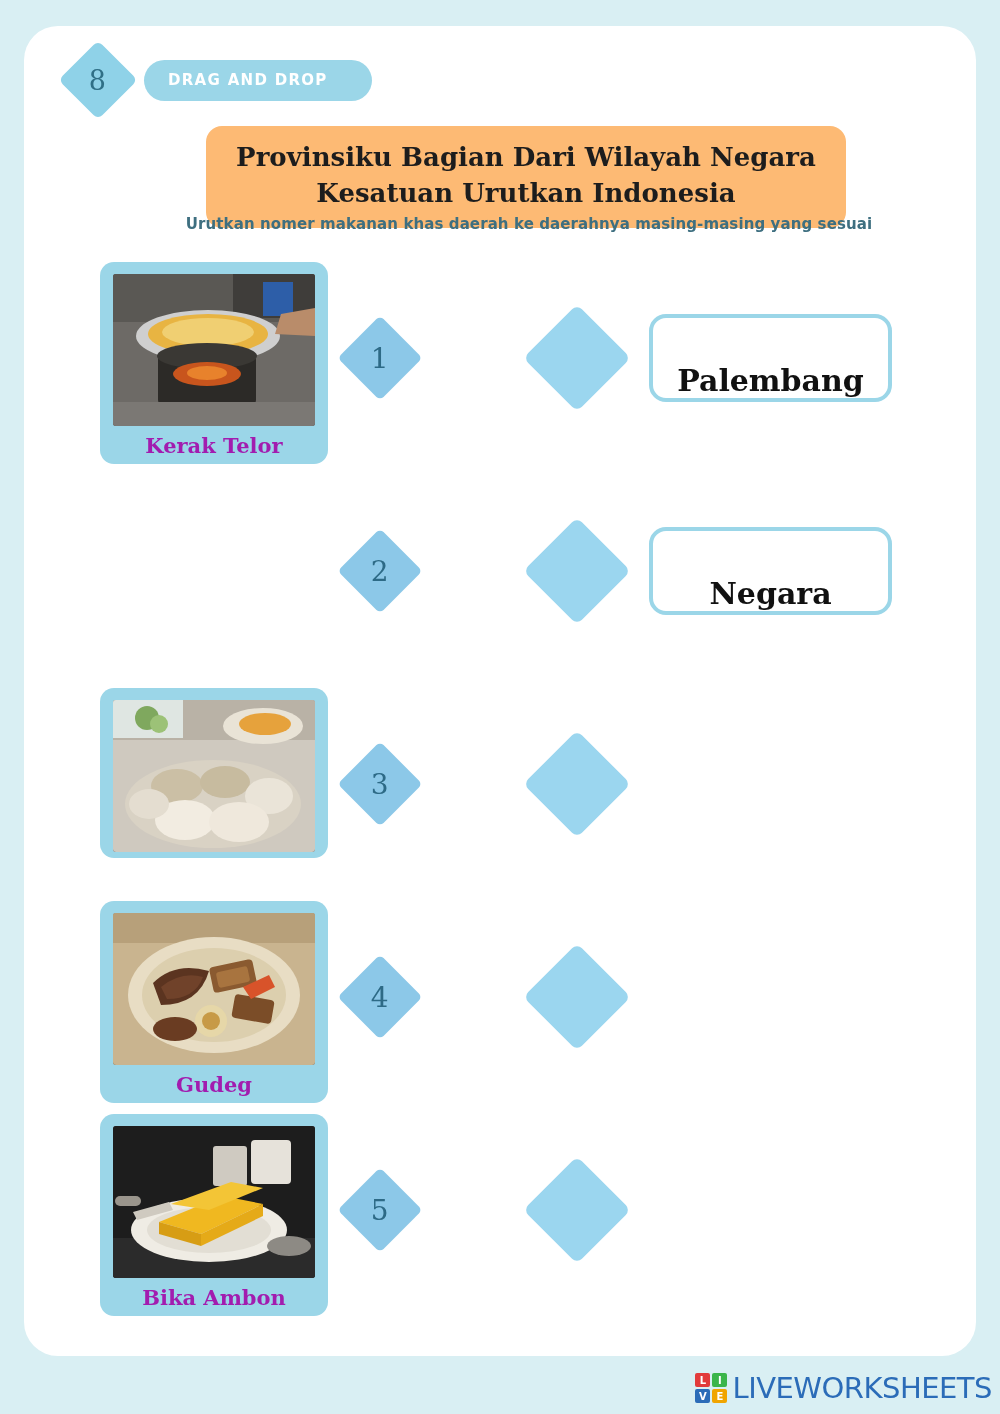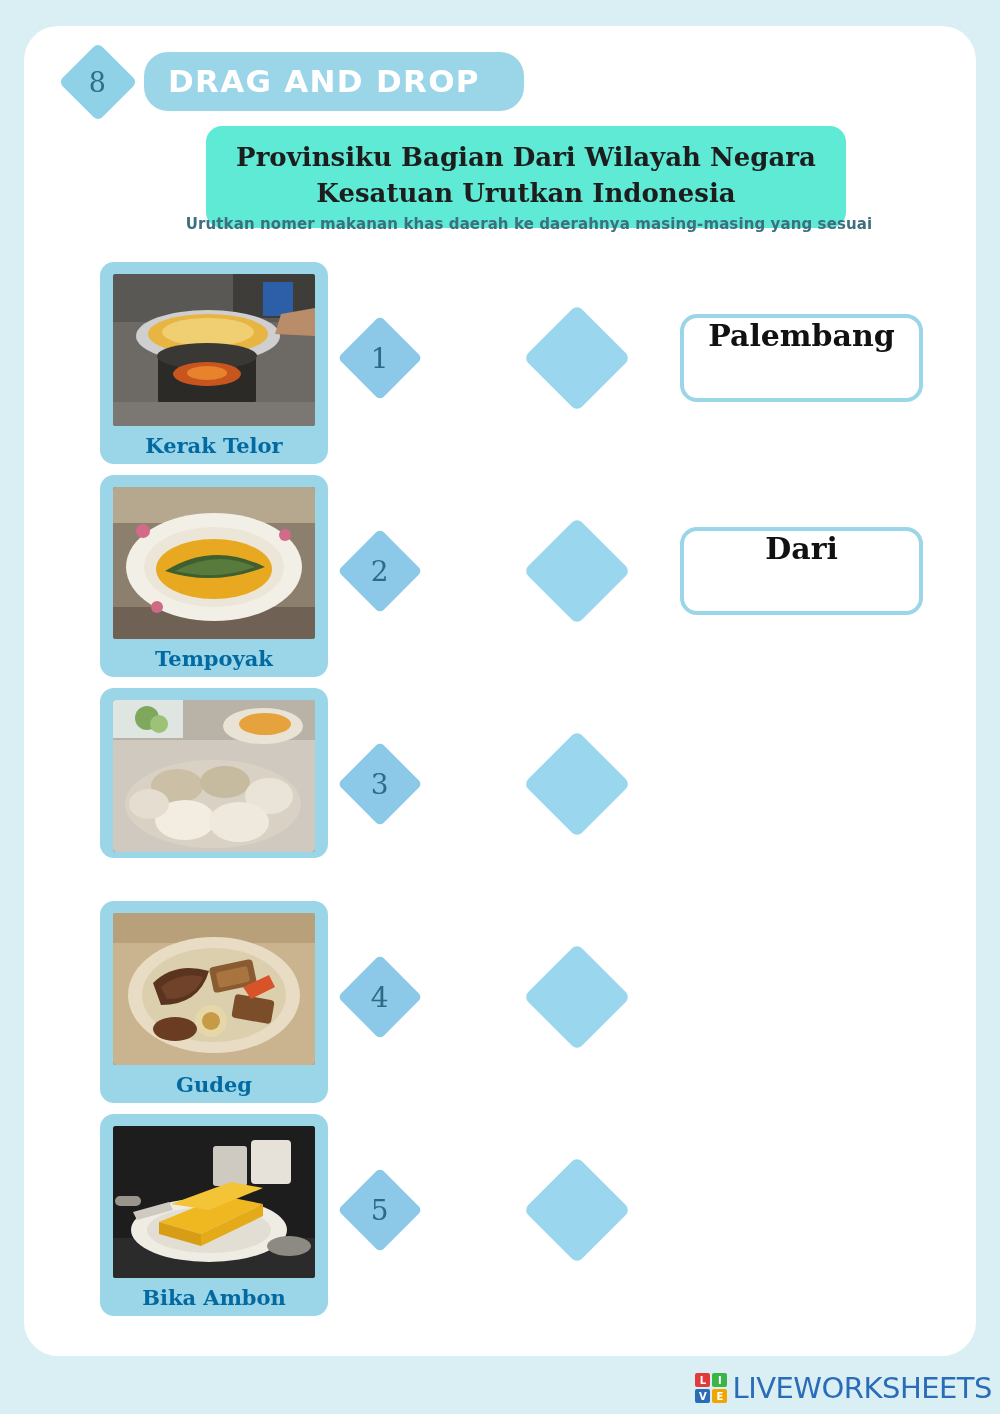"DRAG AND DROP" .dnd-pill { font-size: 31px -> 15px }
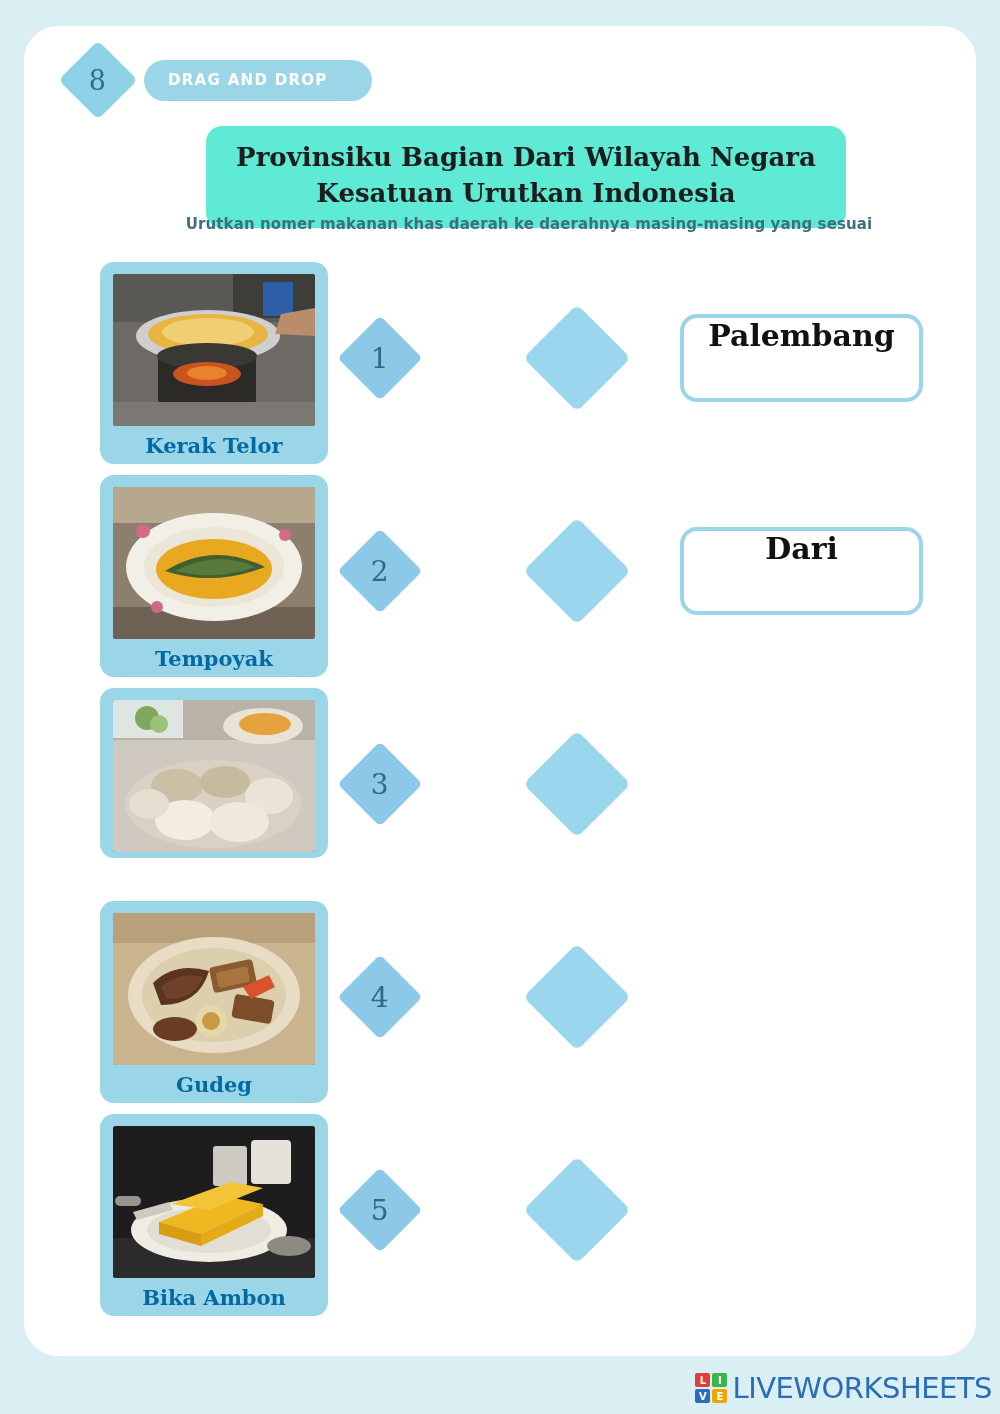"Provinsiku Bagian Dari Wilayah Negara" .title-box { background: #5eead4 -> #fdba74 }
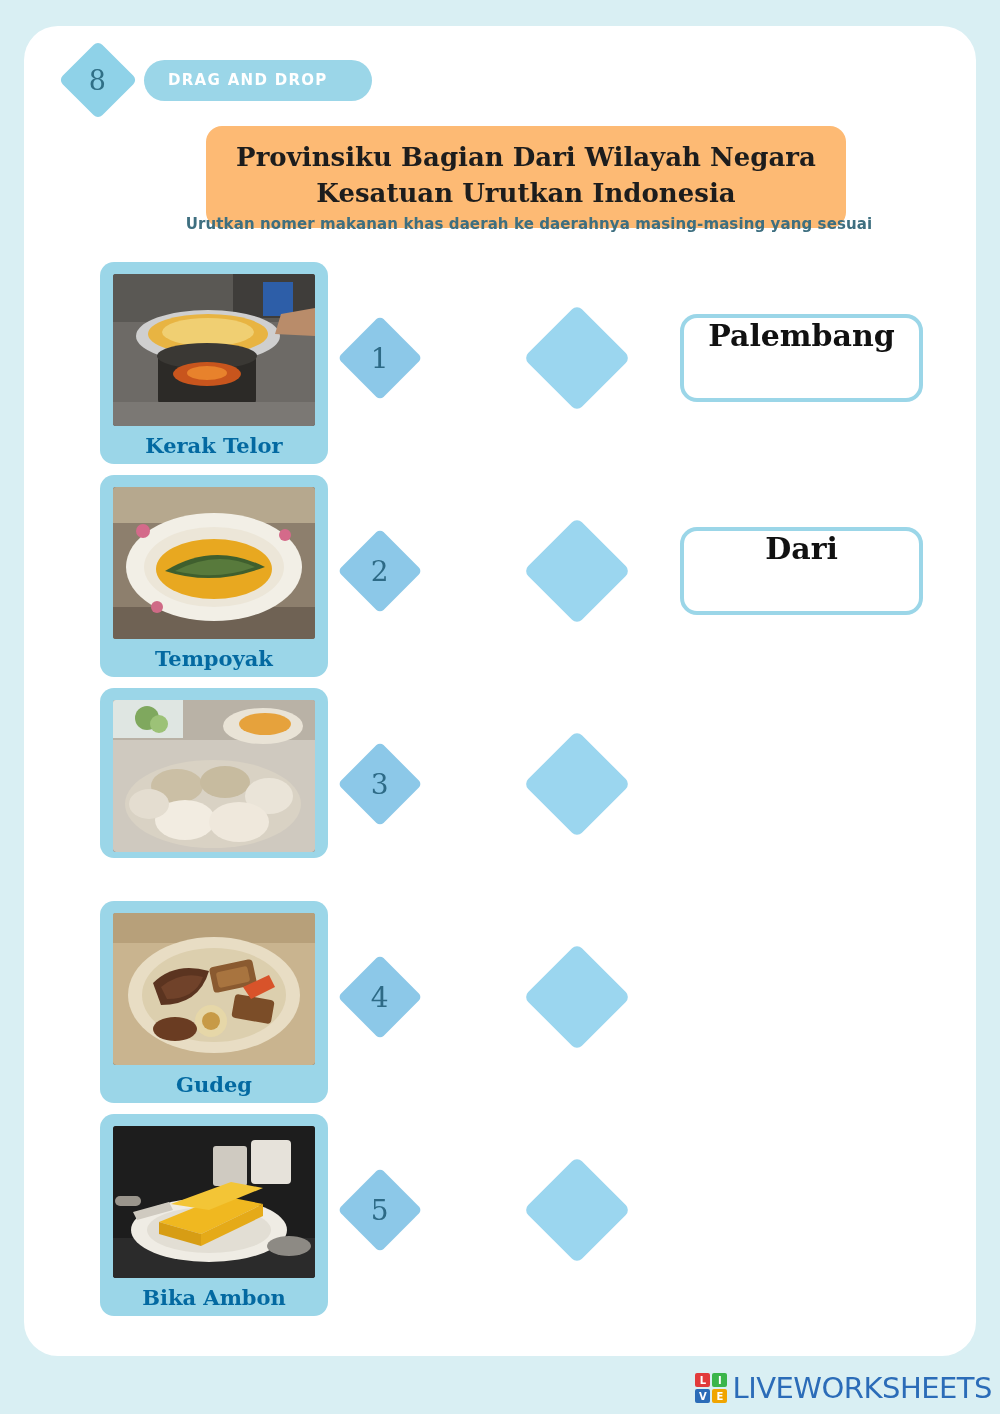"Palembang" .ans-box { align-items: flex-start -> flex-end; margin-left: 31px -> none }
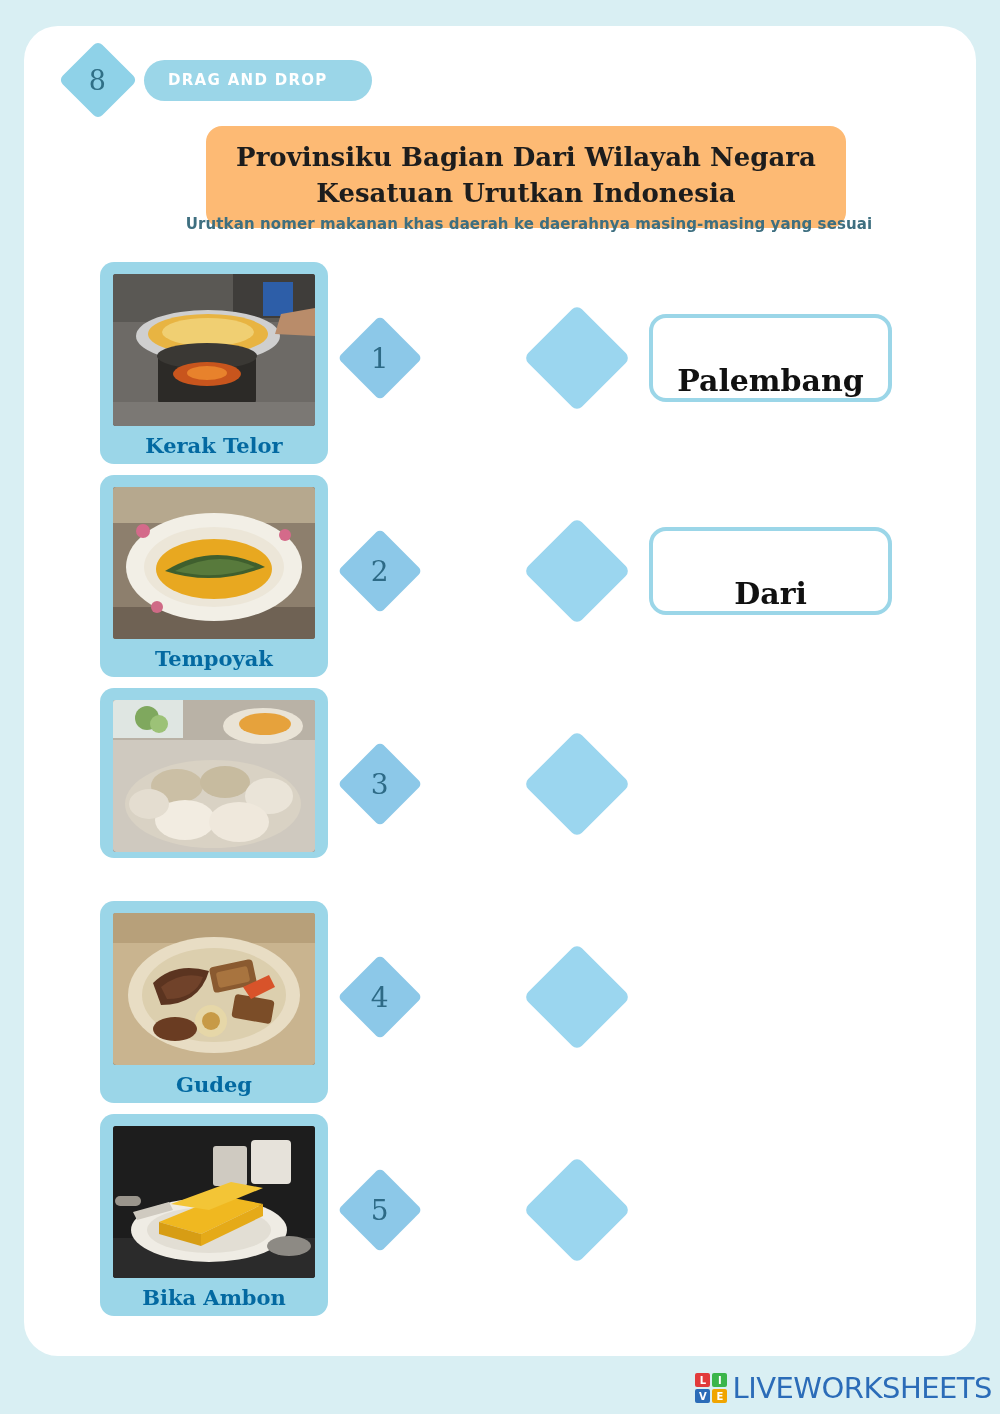"Kerak Telor" .caption { color: #0369a1 -> #a21caf }
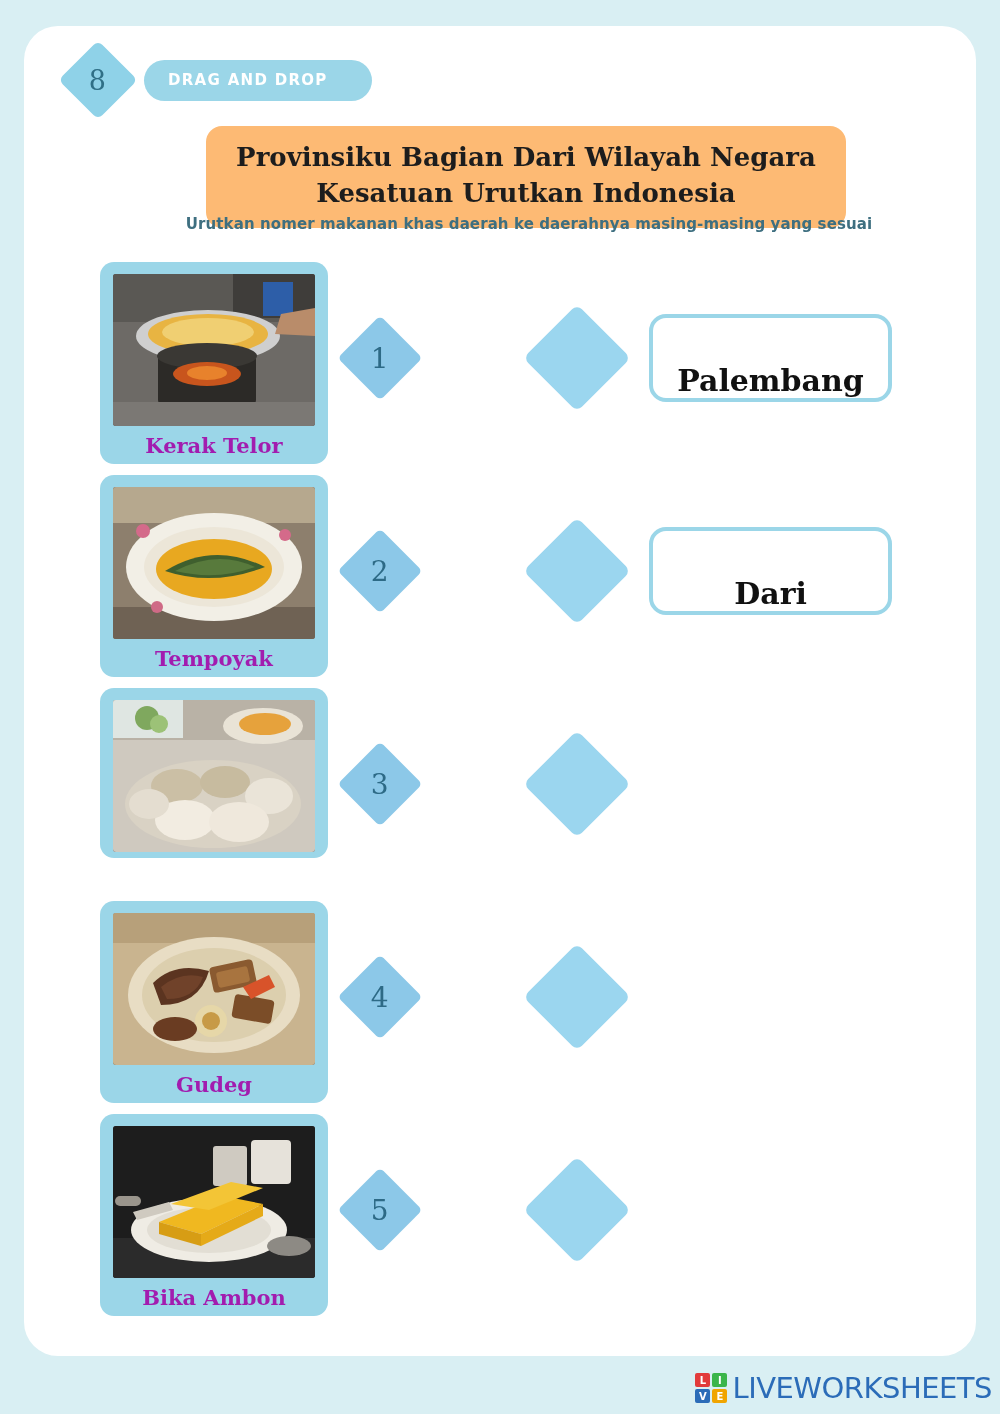"Dari" span { text: Dari -> Negara }
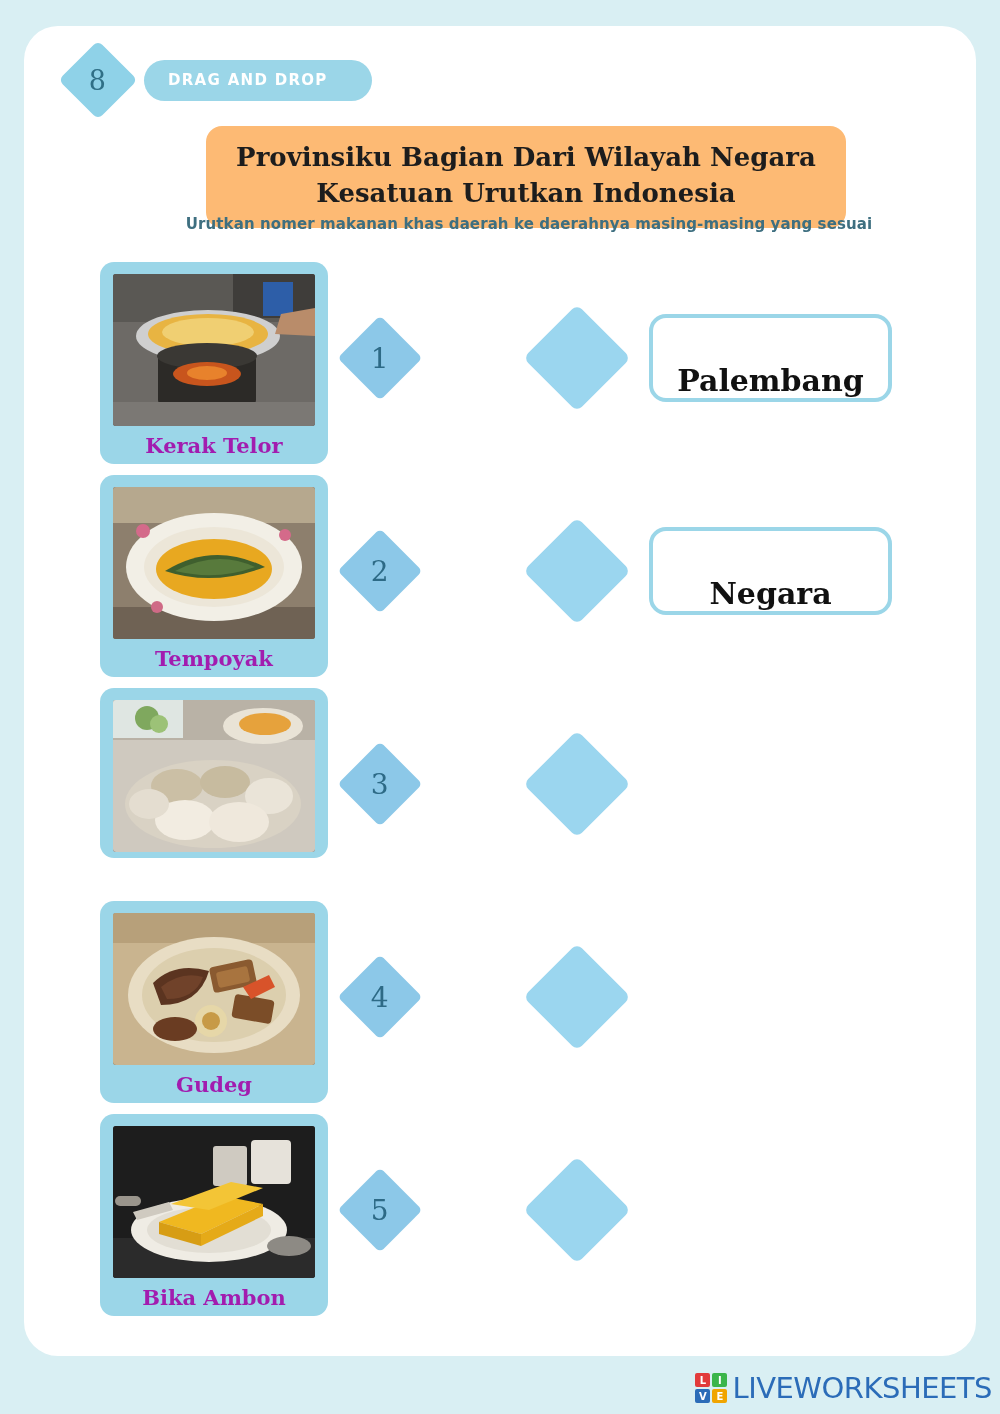"Tempoyak" div.img-card { html: <div> <div> <svg> <rect></rect> <rect></rect> <rect></rect> <ellipse></ellipse> <ellipse></ellipse> <ellipse></ellipse> <path></path> <path></path> <circle></circle> <circle></circle> <circle></circle> </svg> </div> <div>Tempoyak</div> </div> -> none }
